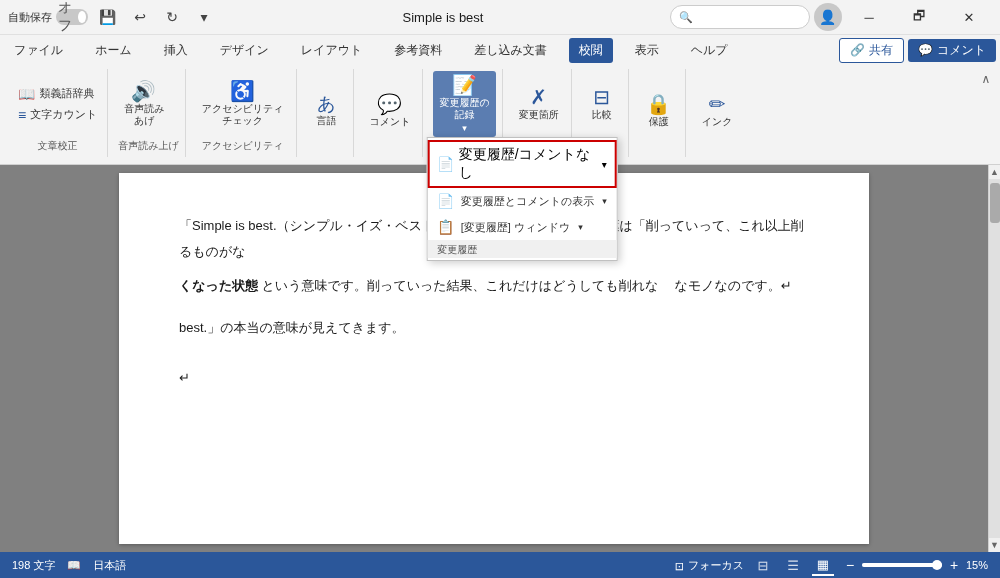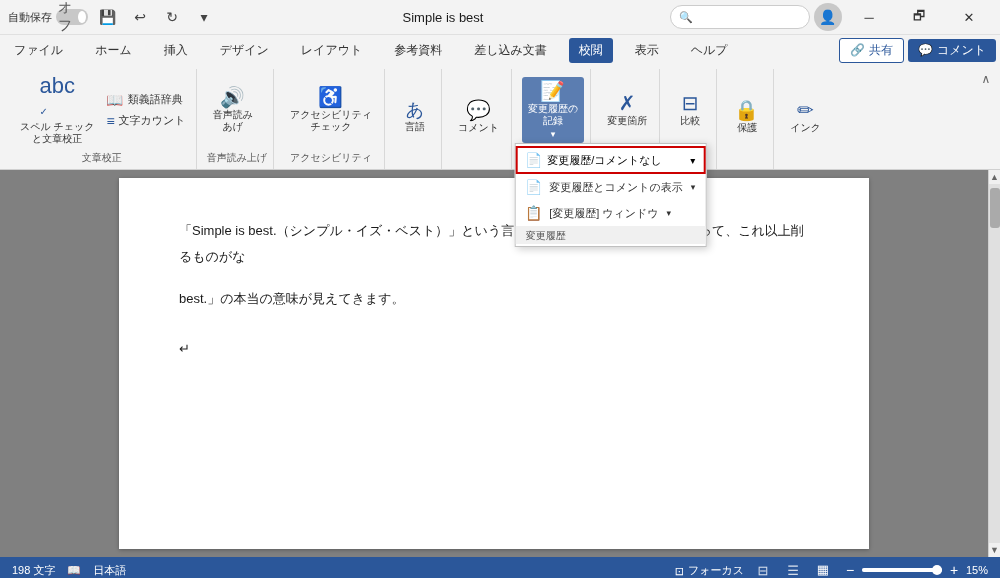"abc" div.ribbon-btn { html: <div> <div>abc<br><span>✓</span></div> <div>スペル チェック<br>と文章校正</div> </div> -> none }
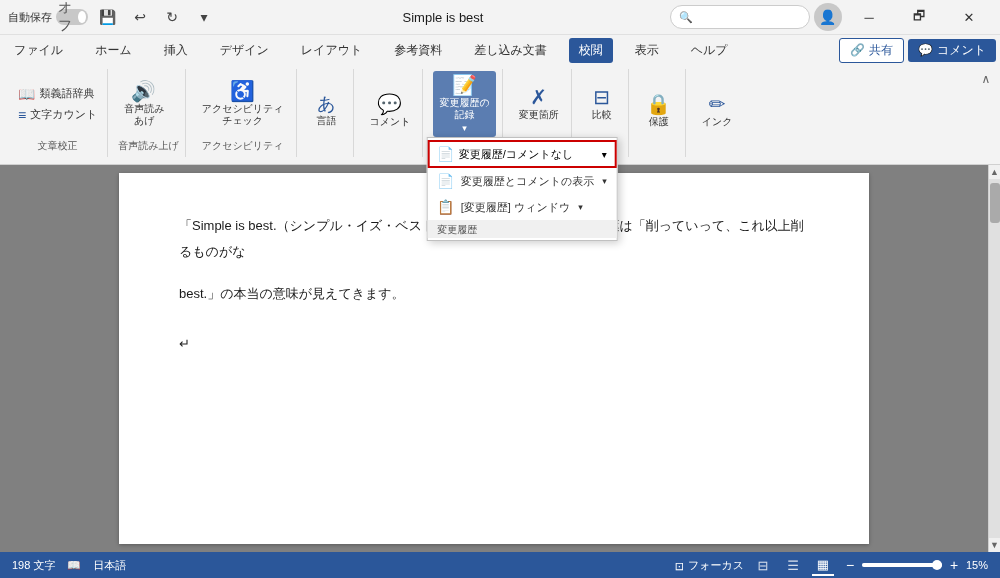"変更履歴/コメントなし" .dropdown-select-text { font-size: 11px -> 14px }
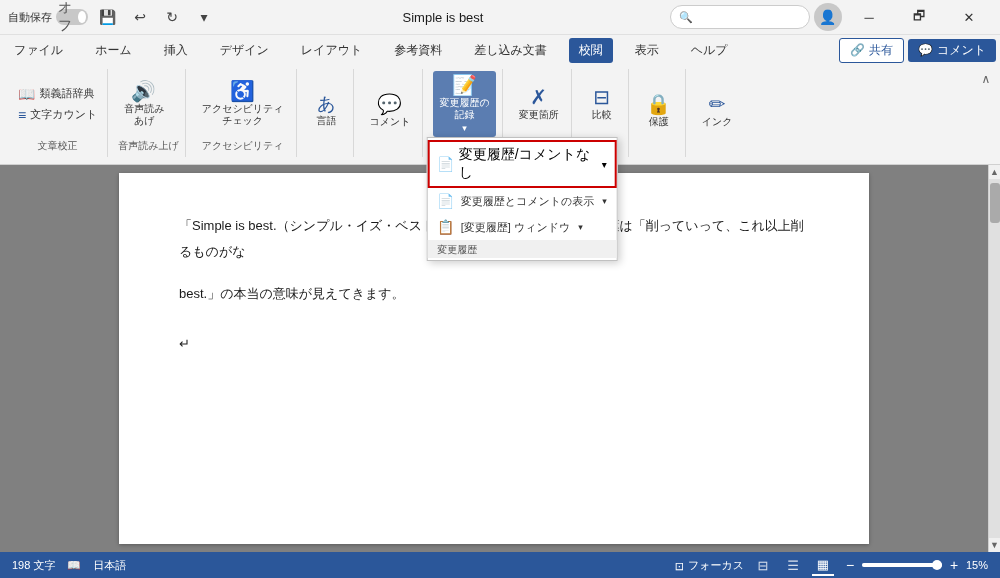"くなった状態 という意味です。削っていった結果、これだけはどうしても削れな" div.doc-paragraph { html: none -> <div> <span><strong>くなった状態</strong></span> <span>という意味です。削っていった結果、これだけはどうしても削れな</span> <span> なモノなのです。↵</span> </div> }
